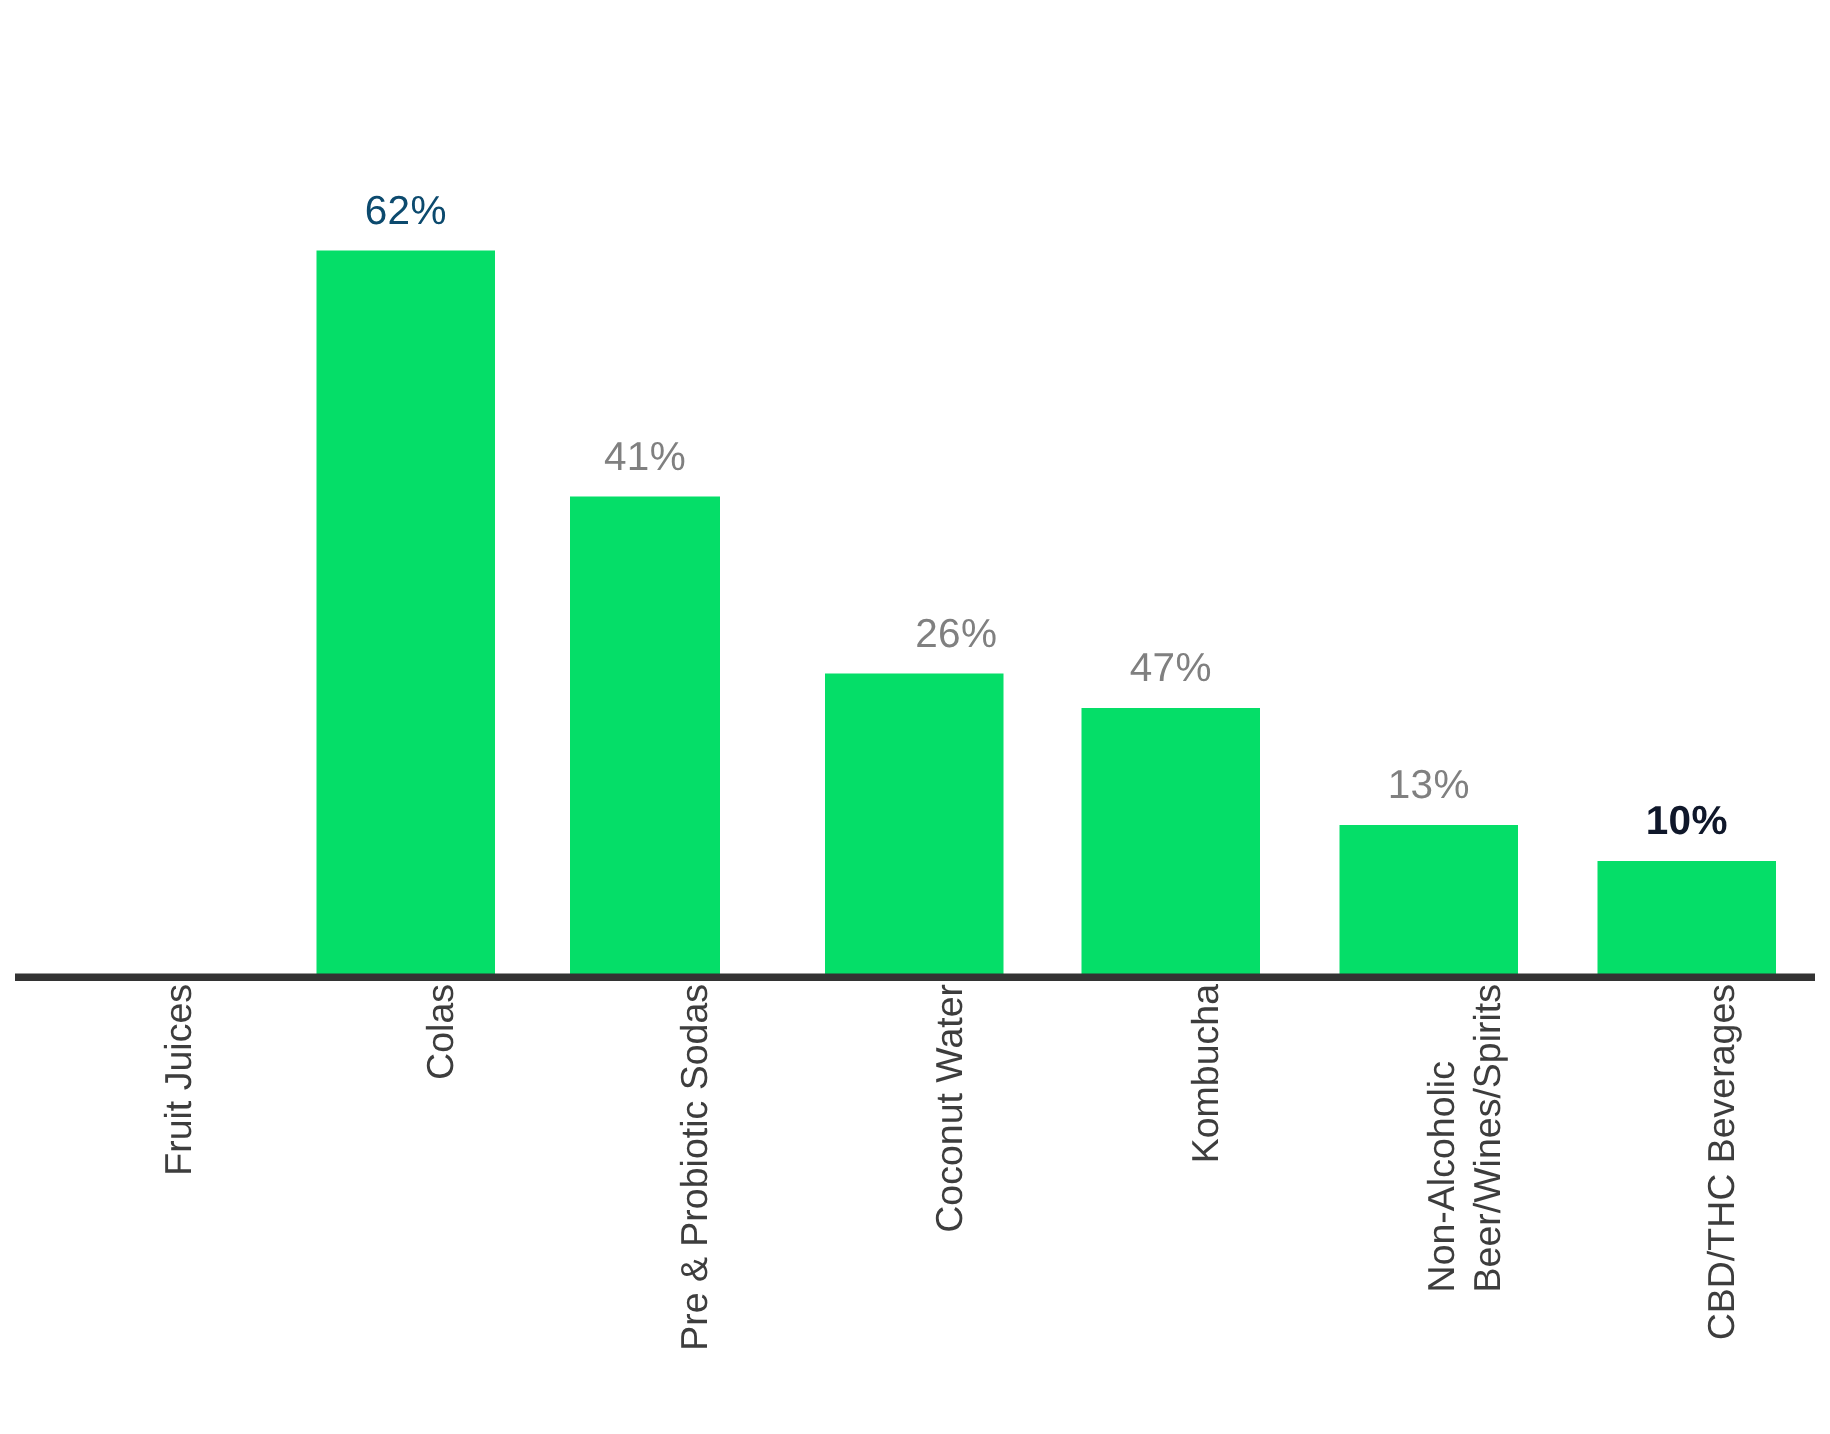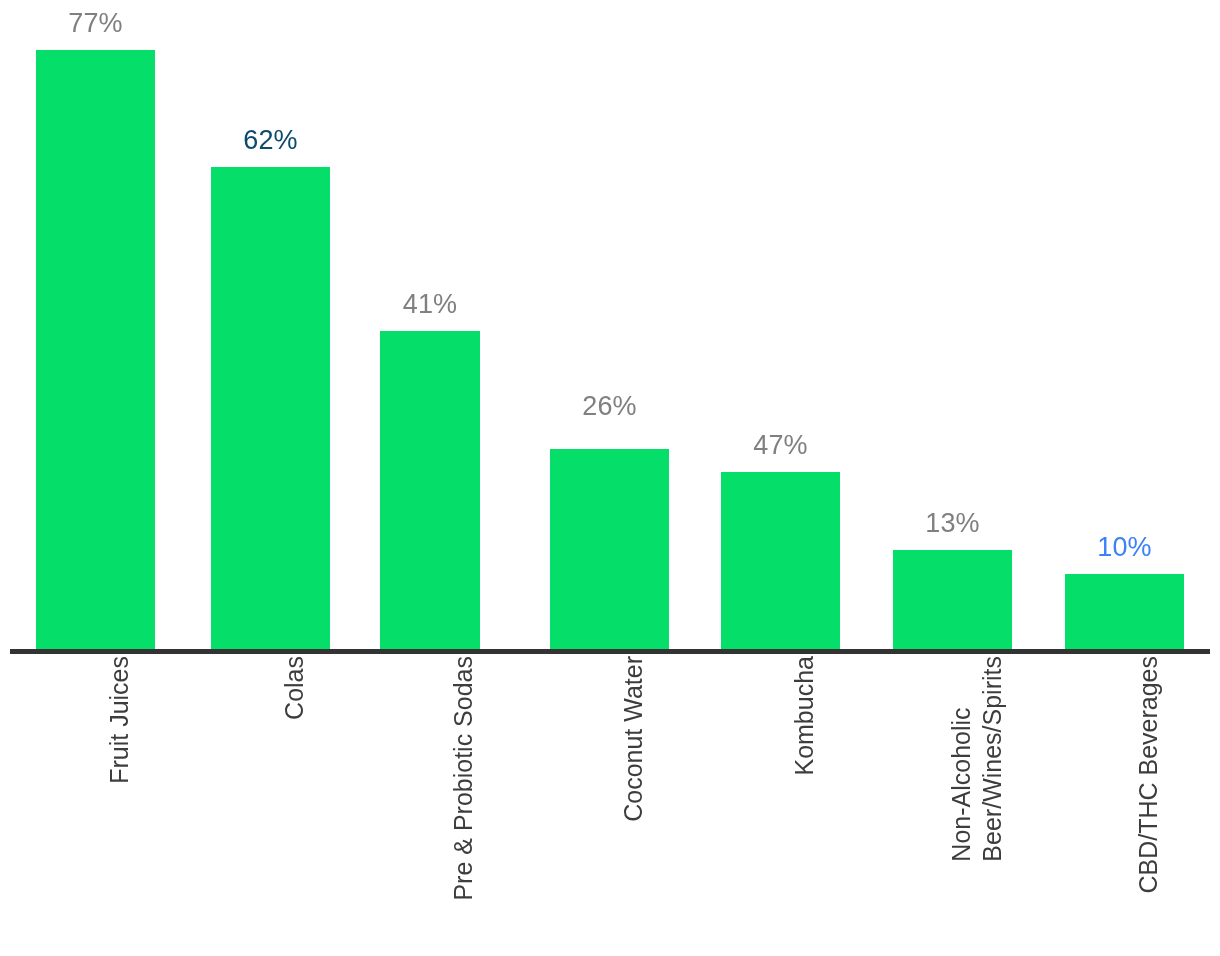"77%" div.bar-group { html: <div> <div>77%</div> <div></div> </div> -> none }
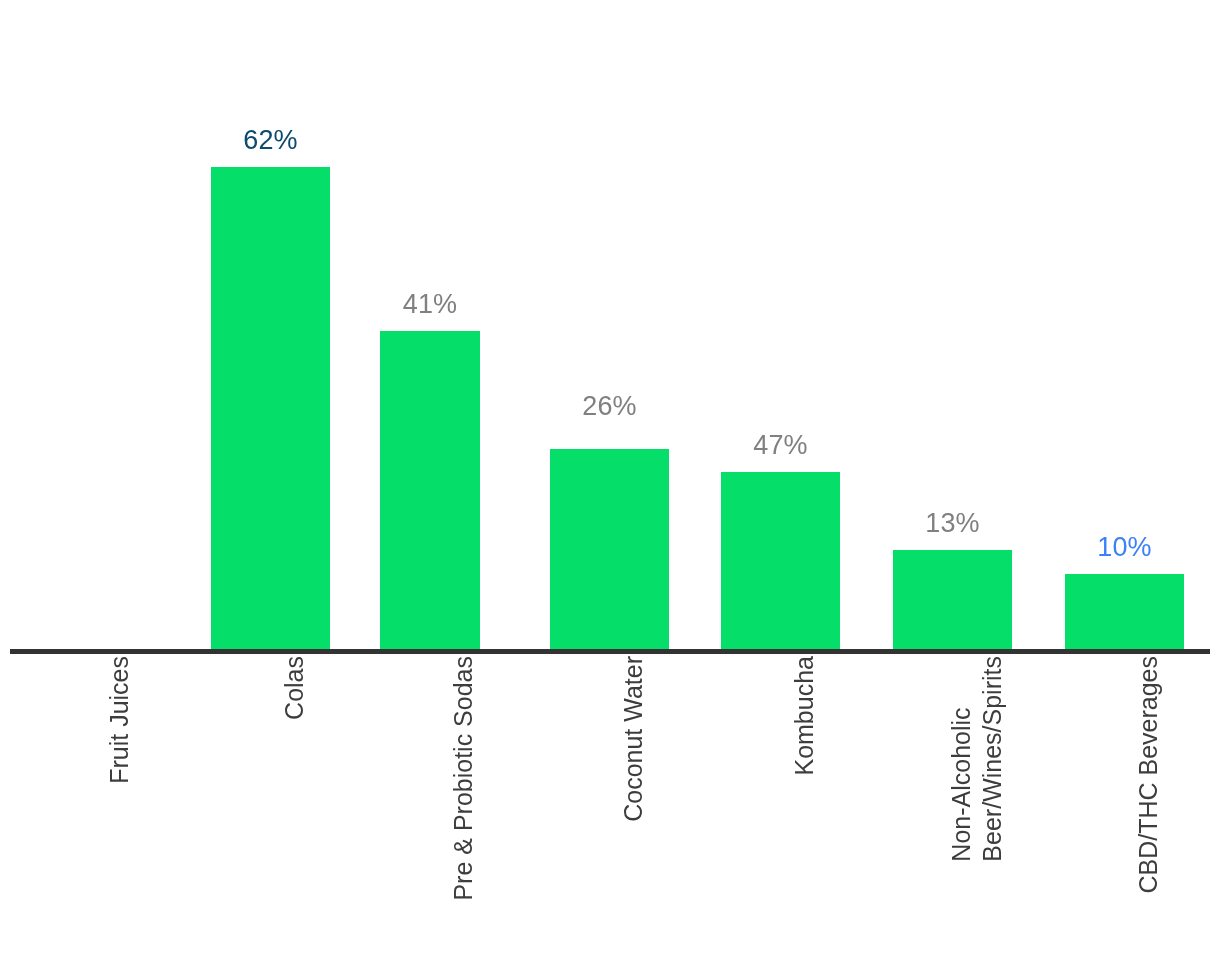"26%" div.bar-value { bottom: 232px -> 216px; margin-left: none -> 28px }
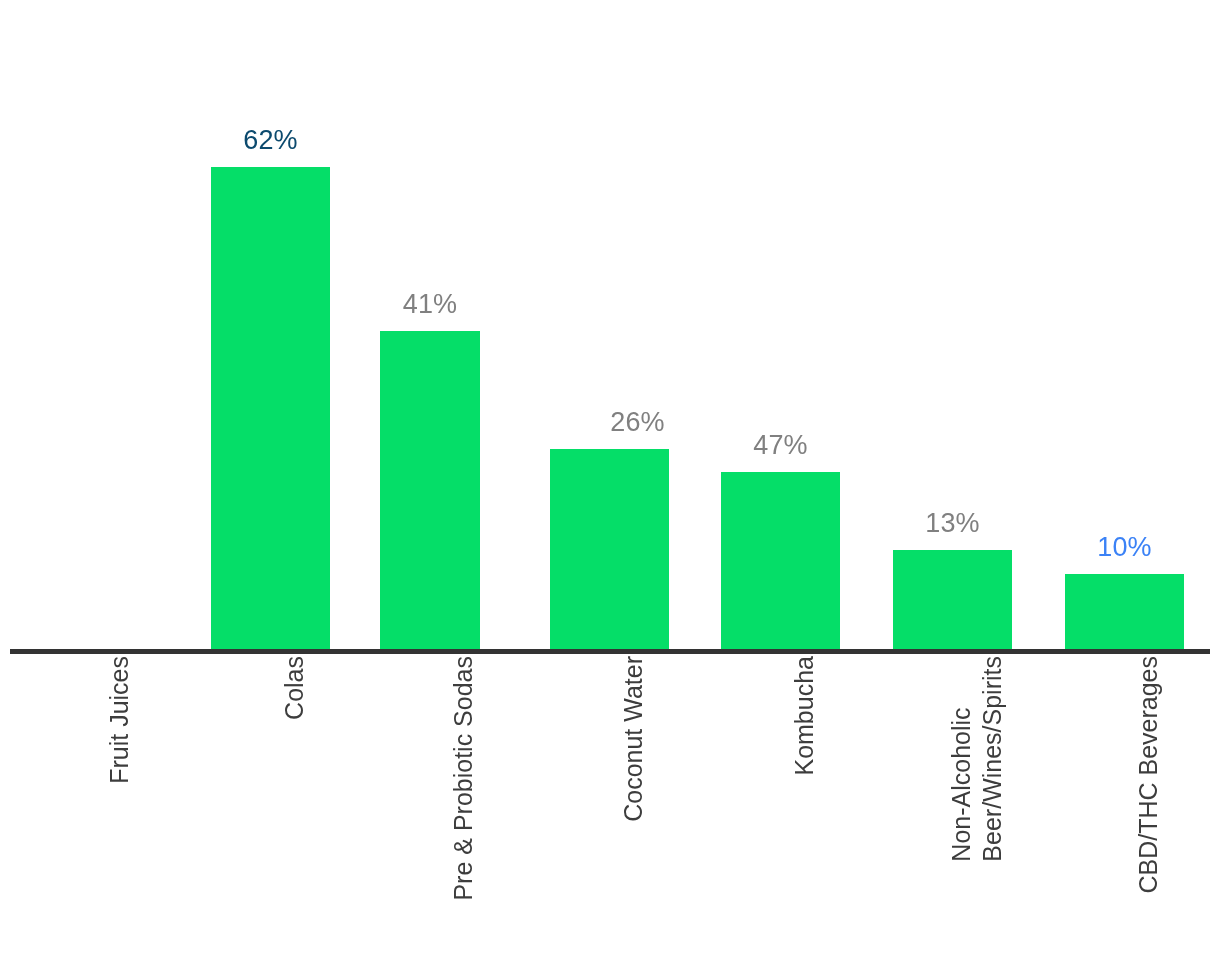"10%" div.bar-value { color: #3b82f6 -> #0f172a; font-weight: none -> bold }
